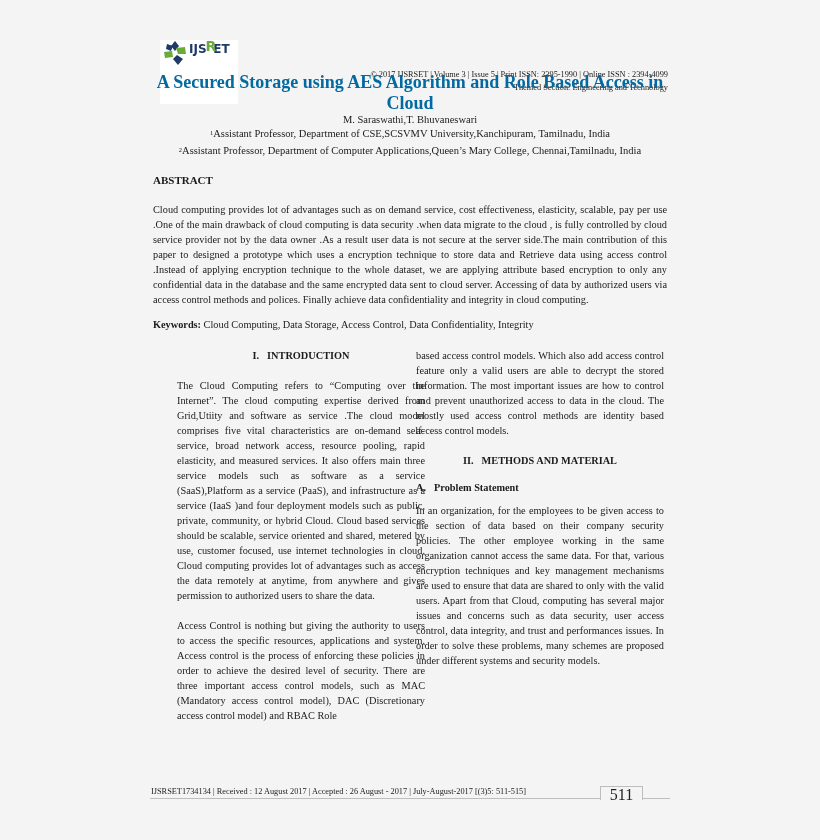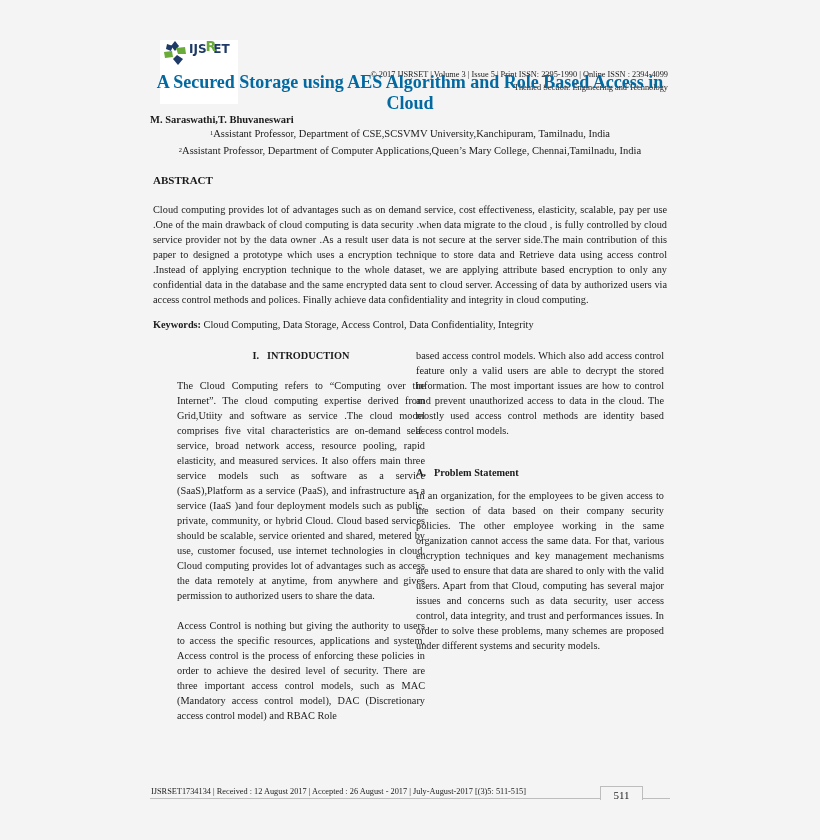"M. Saraswathi,T. Bhuvaneswari" .authors { font-weight: bold -> normal; text-align: left -> center }
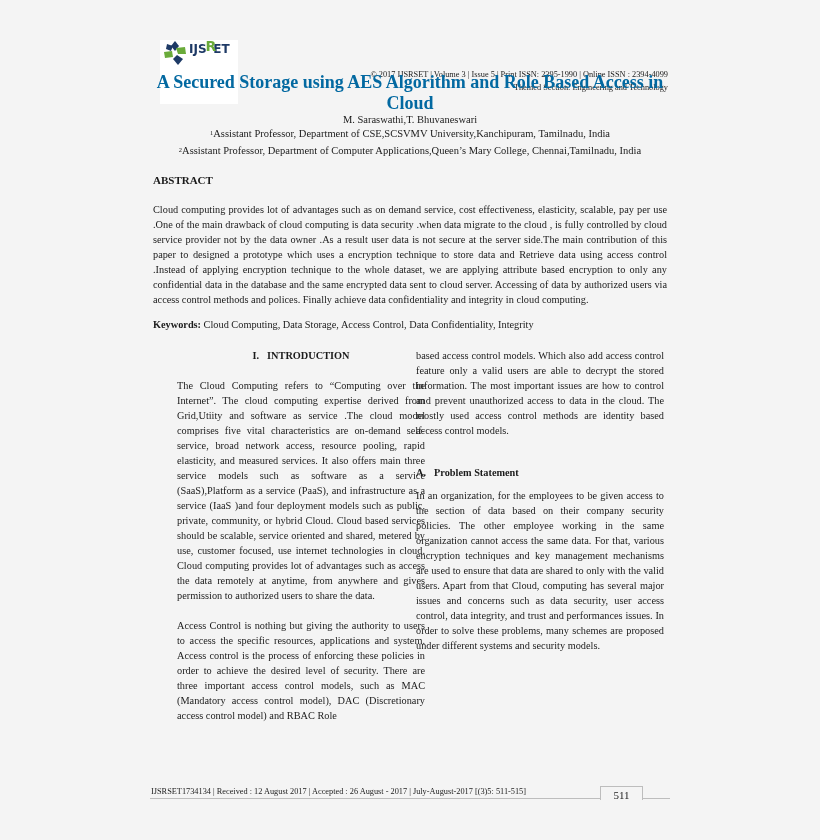"II. METHODS AND MATERIAL" h3.section-heading { html: none -> <h3> <span>II.</span><span>METHODS AND MATERIAL</span> </h3> }
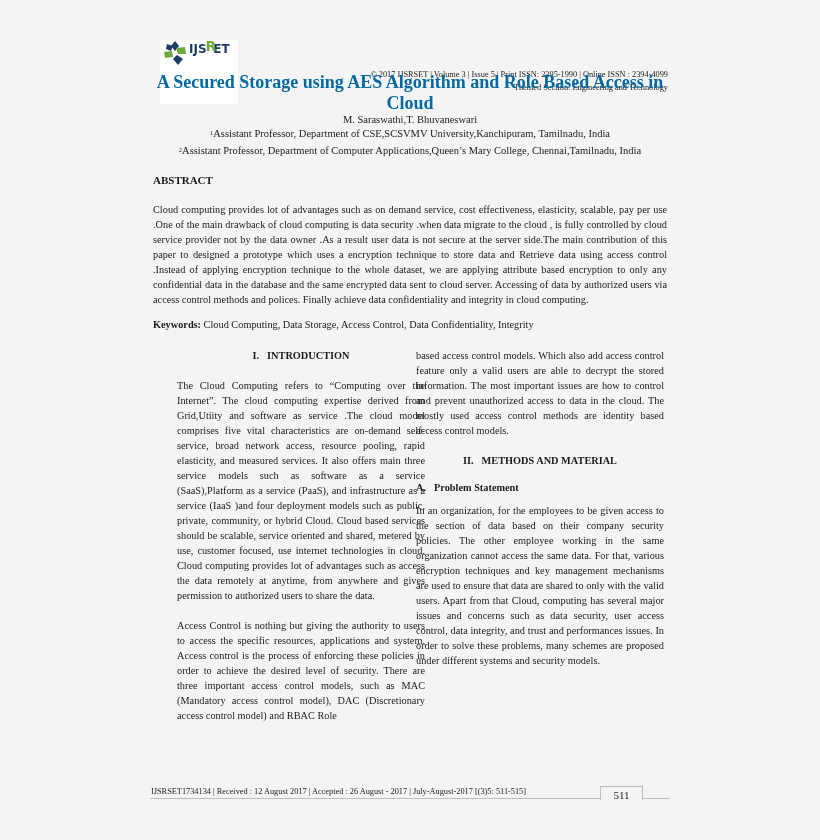"511" .page-box { font-size: 11px -> 16px }
